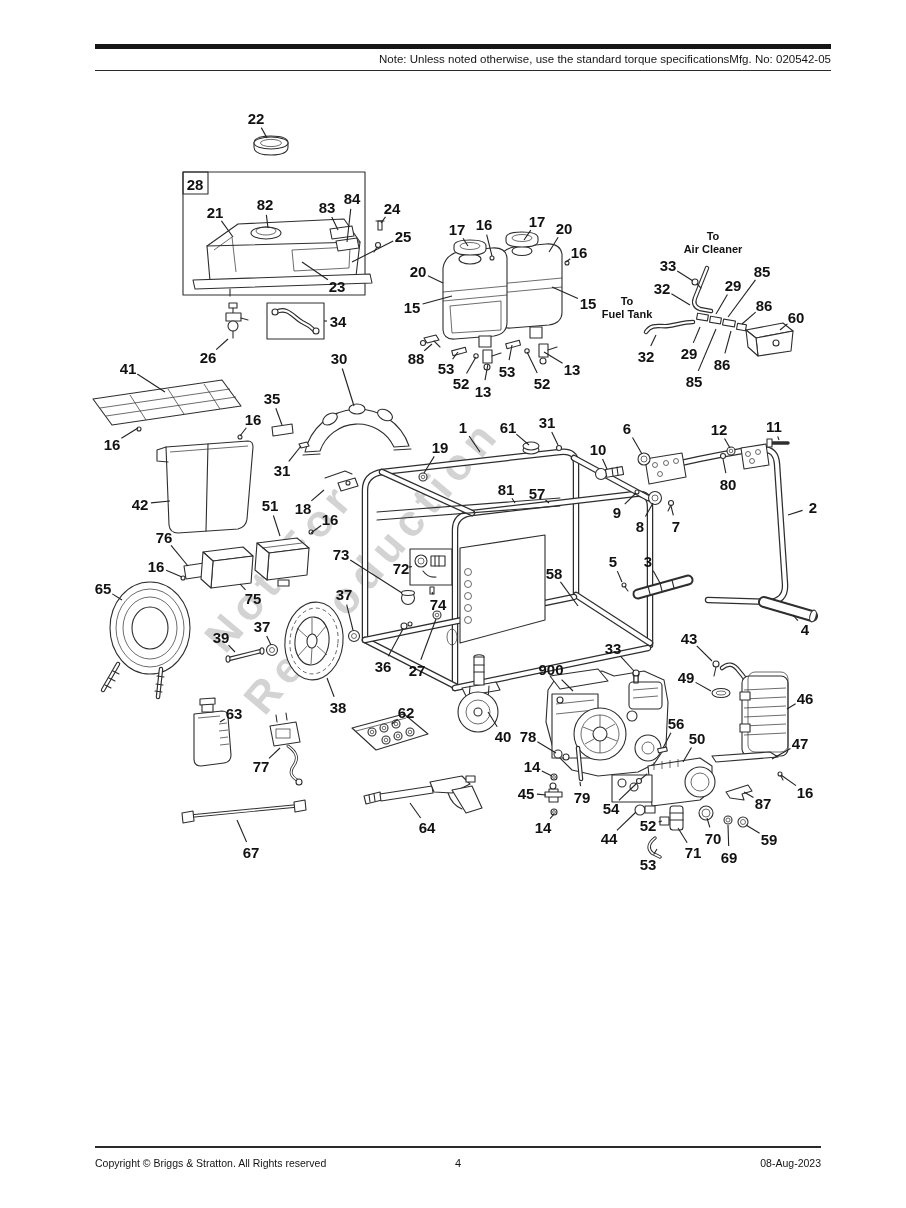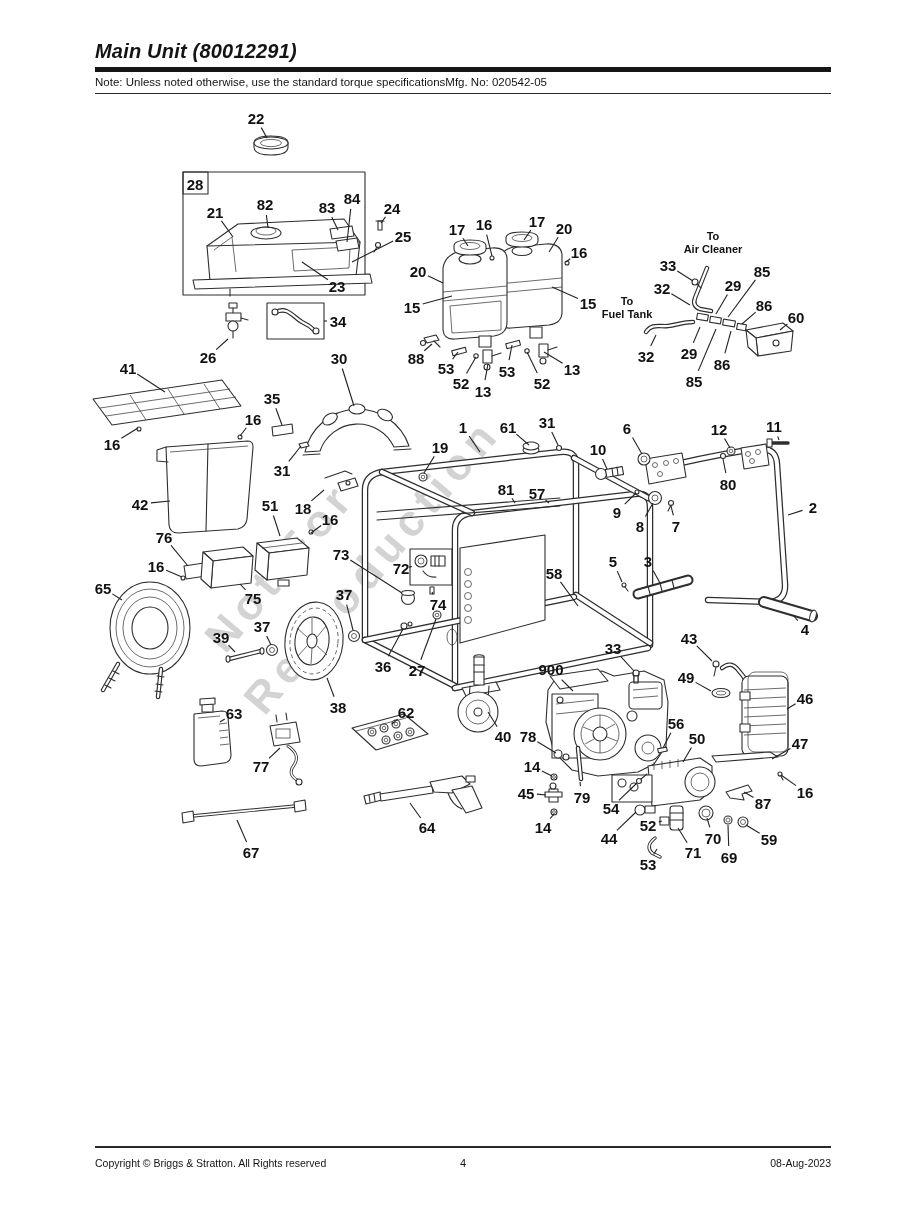"Main Unit (80012291)" h1 { html: <h1>Main Unit (80012291)</h1> -> none }
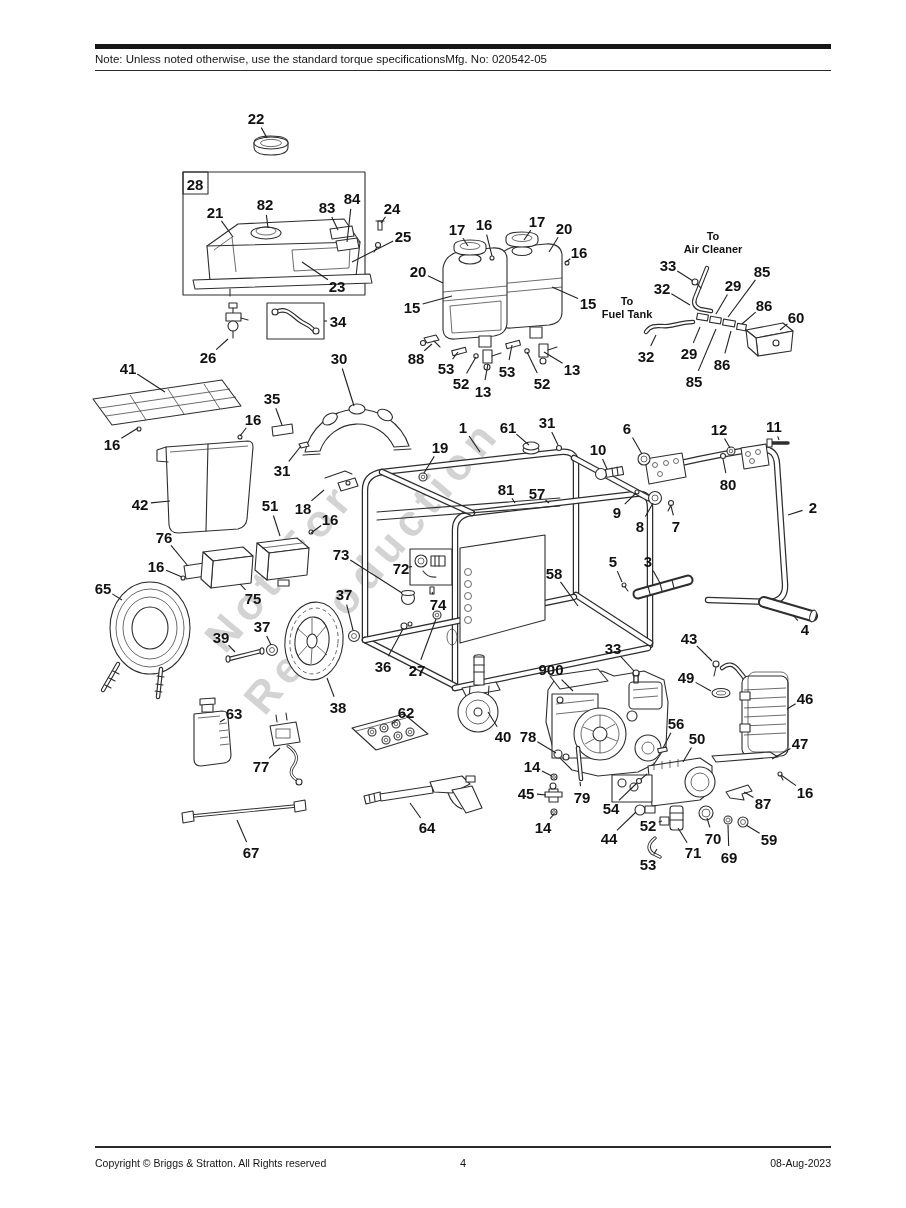"Note: Unless noted otherwise, use" .subhead { justify-content: flex-start -> flex-end }
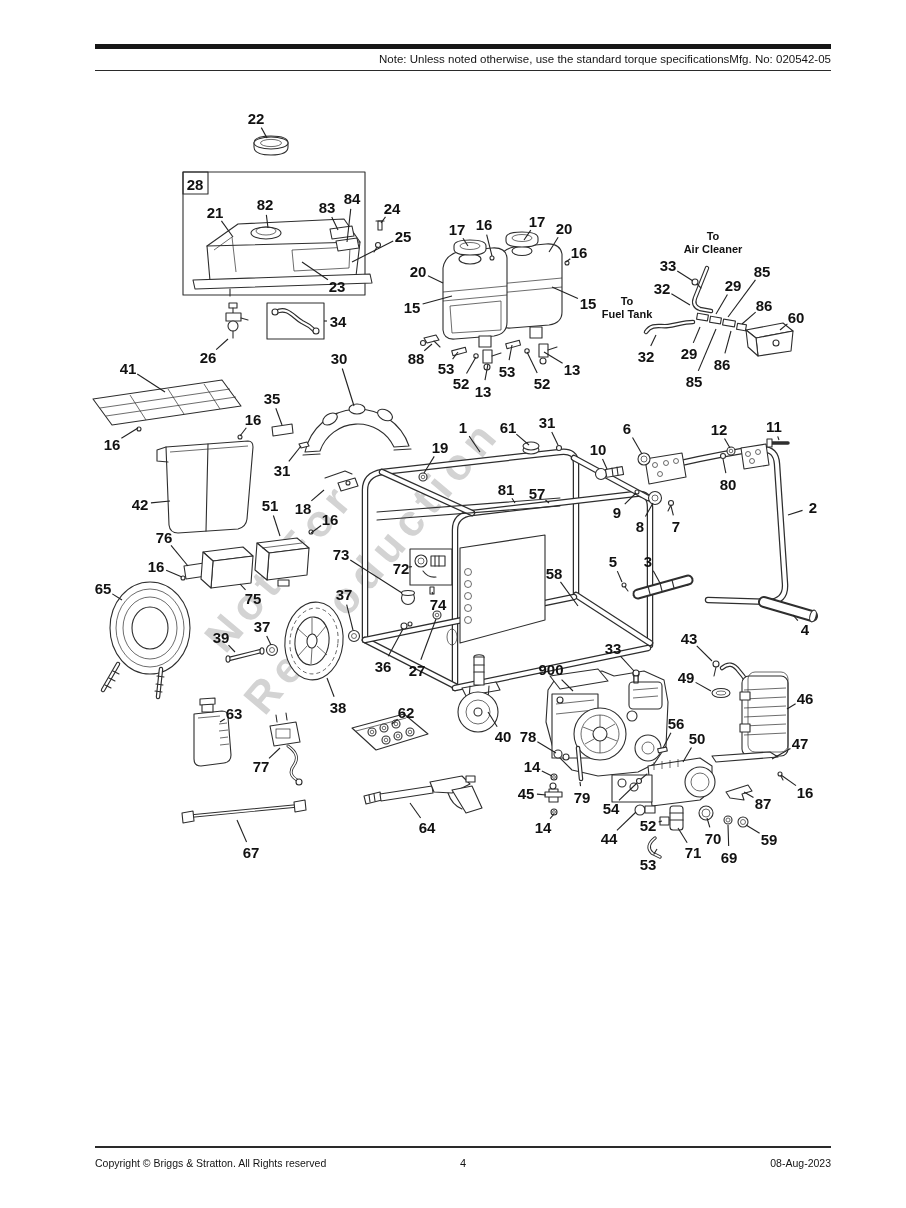"Copyright © Briggs & Stratton." .ftr { right: 75px -> 85px }
